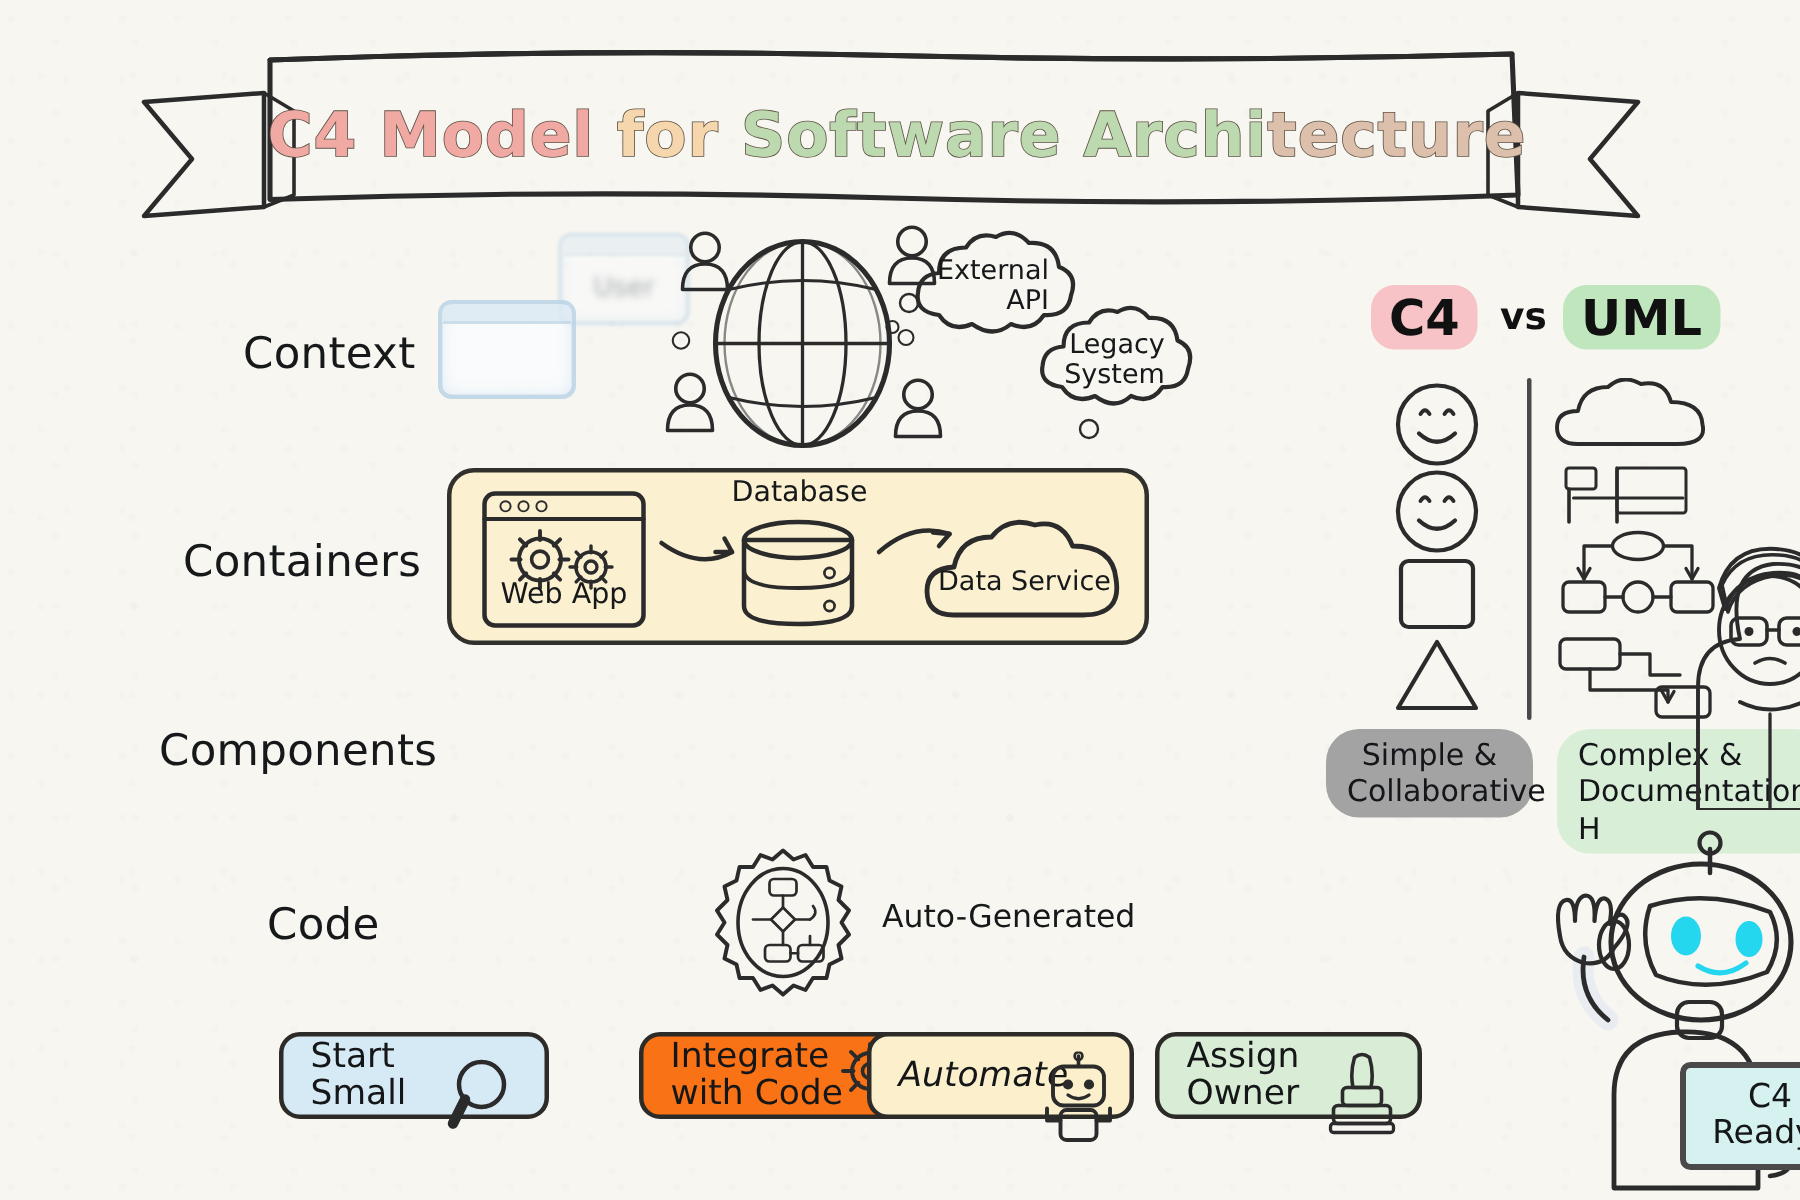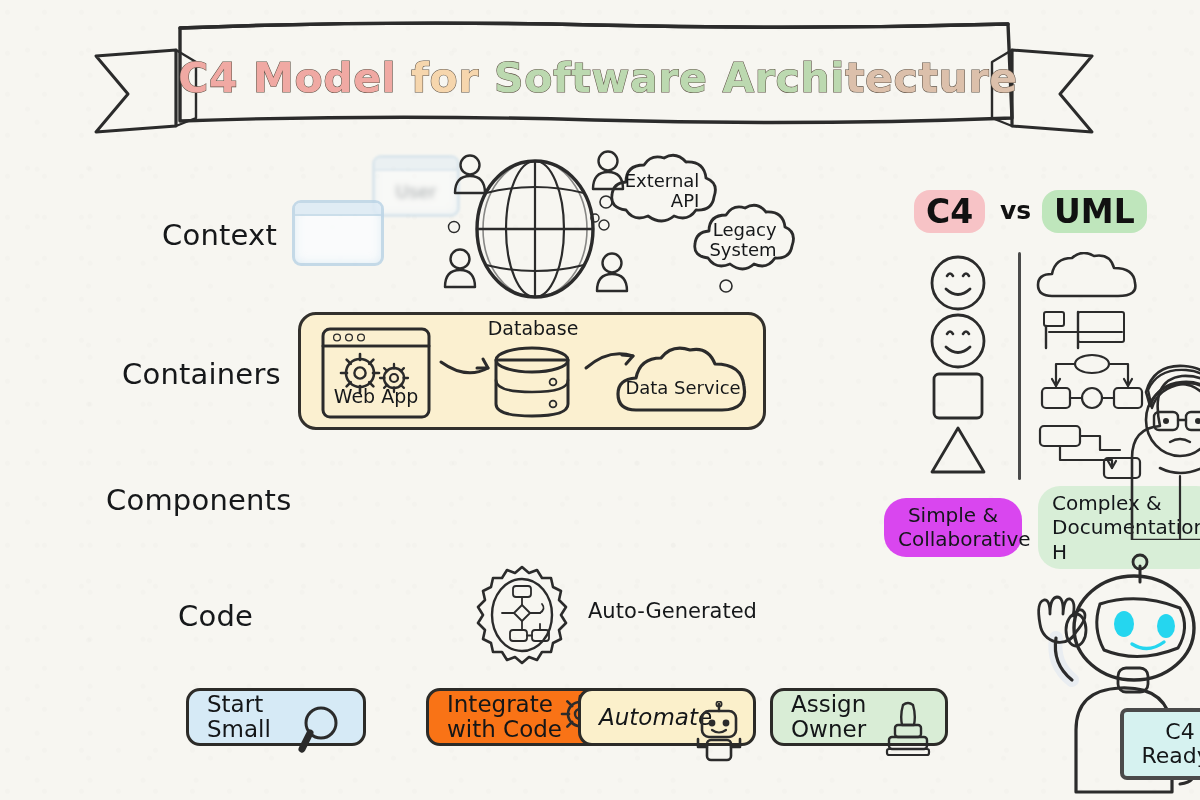"C4 Model for Software Architecture" #banner { top: 14px -> 26px }
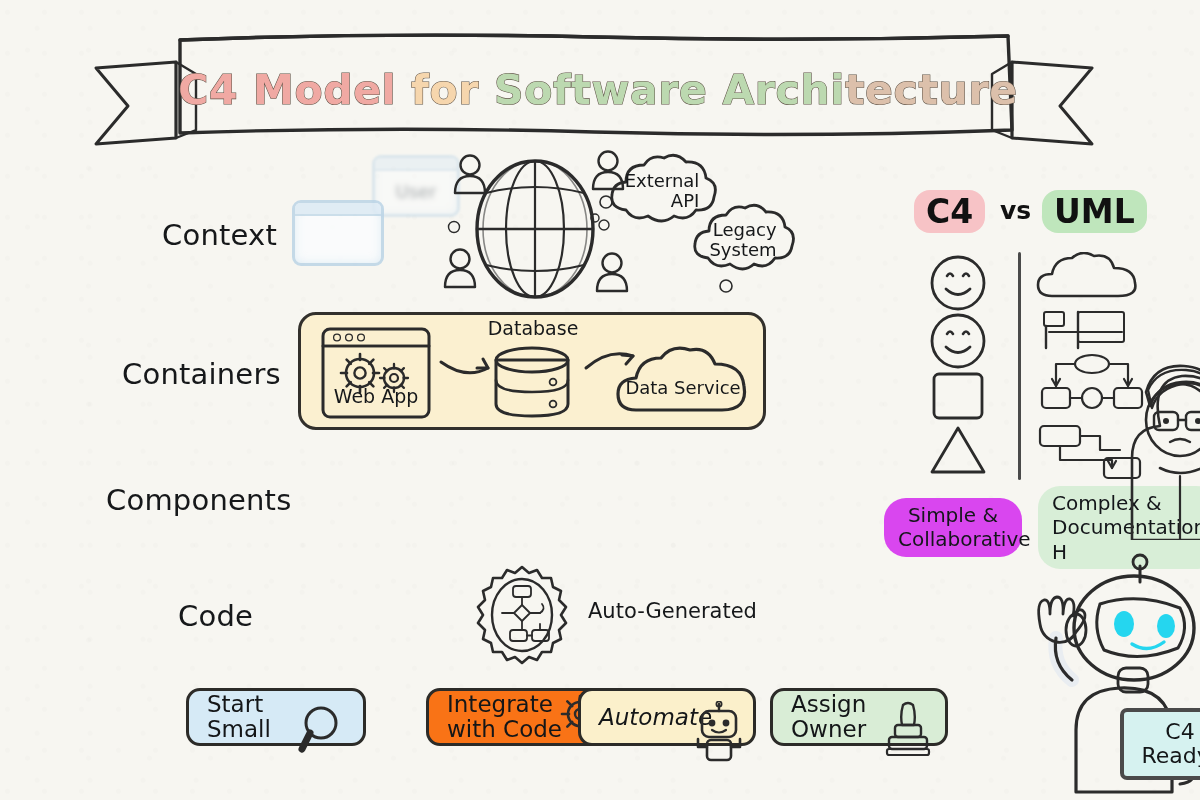"Simple &" .v-blue { background: #d946ef -> #a3a3a3; margin-top: 12px -> none }
